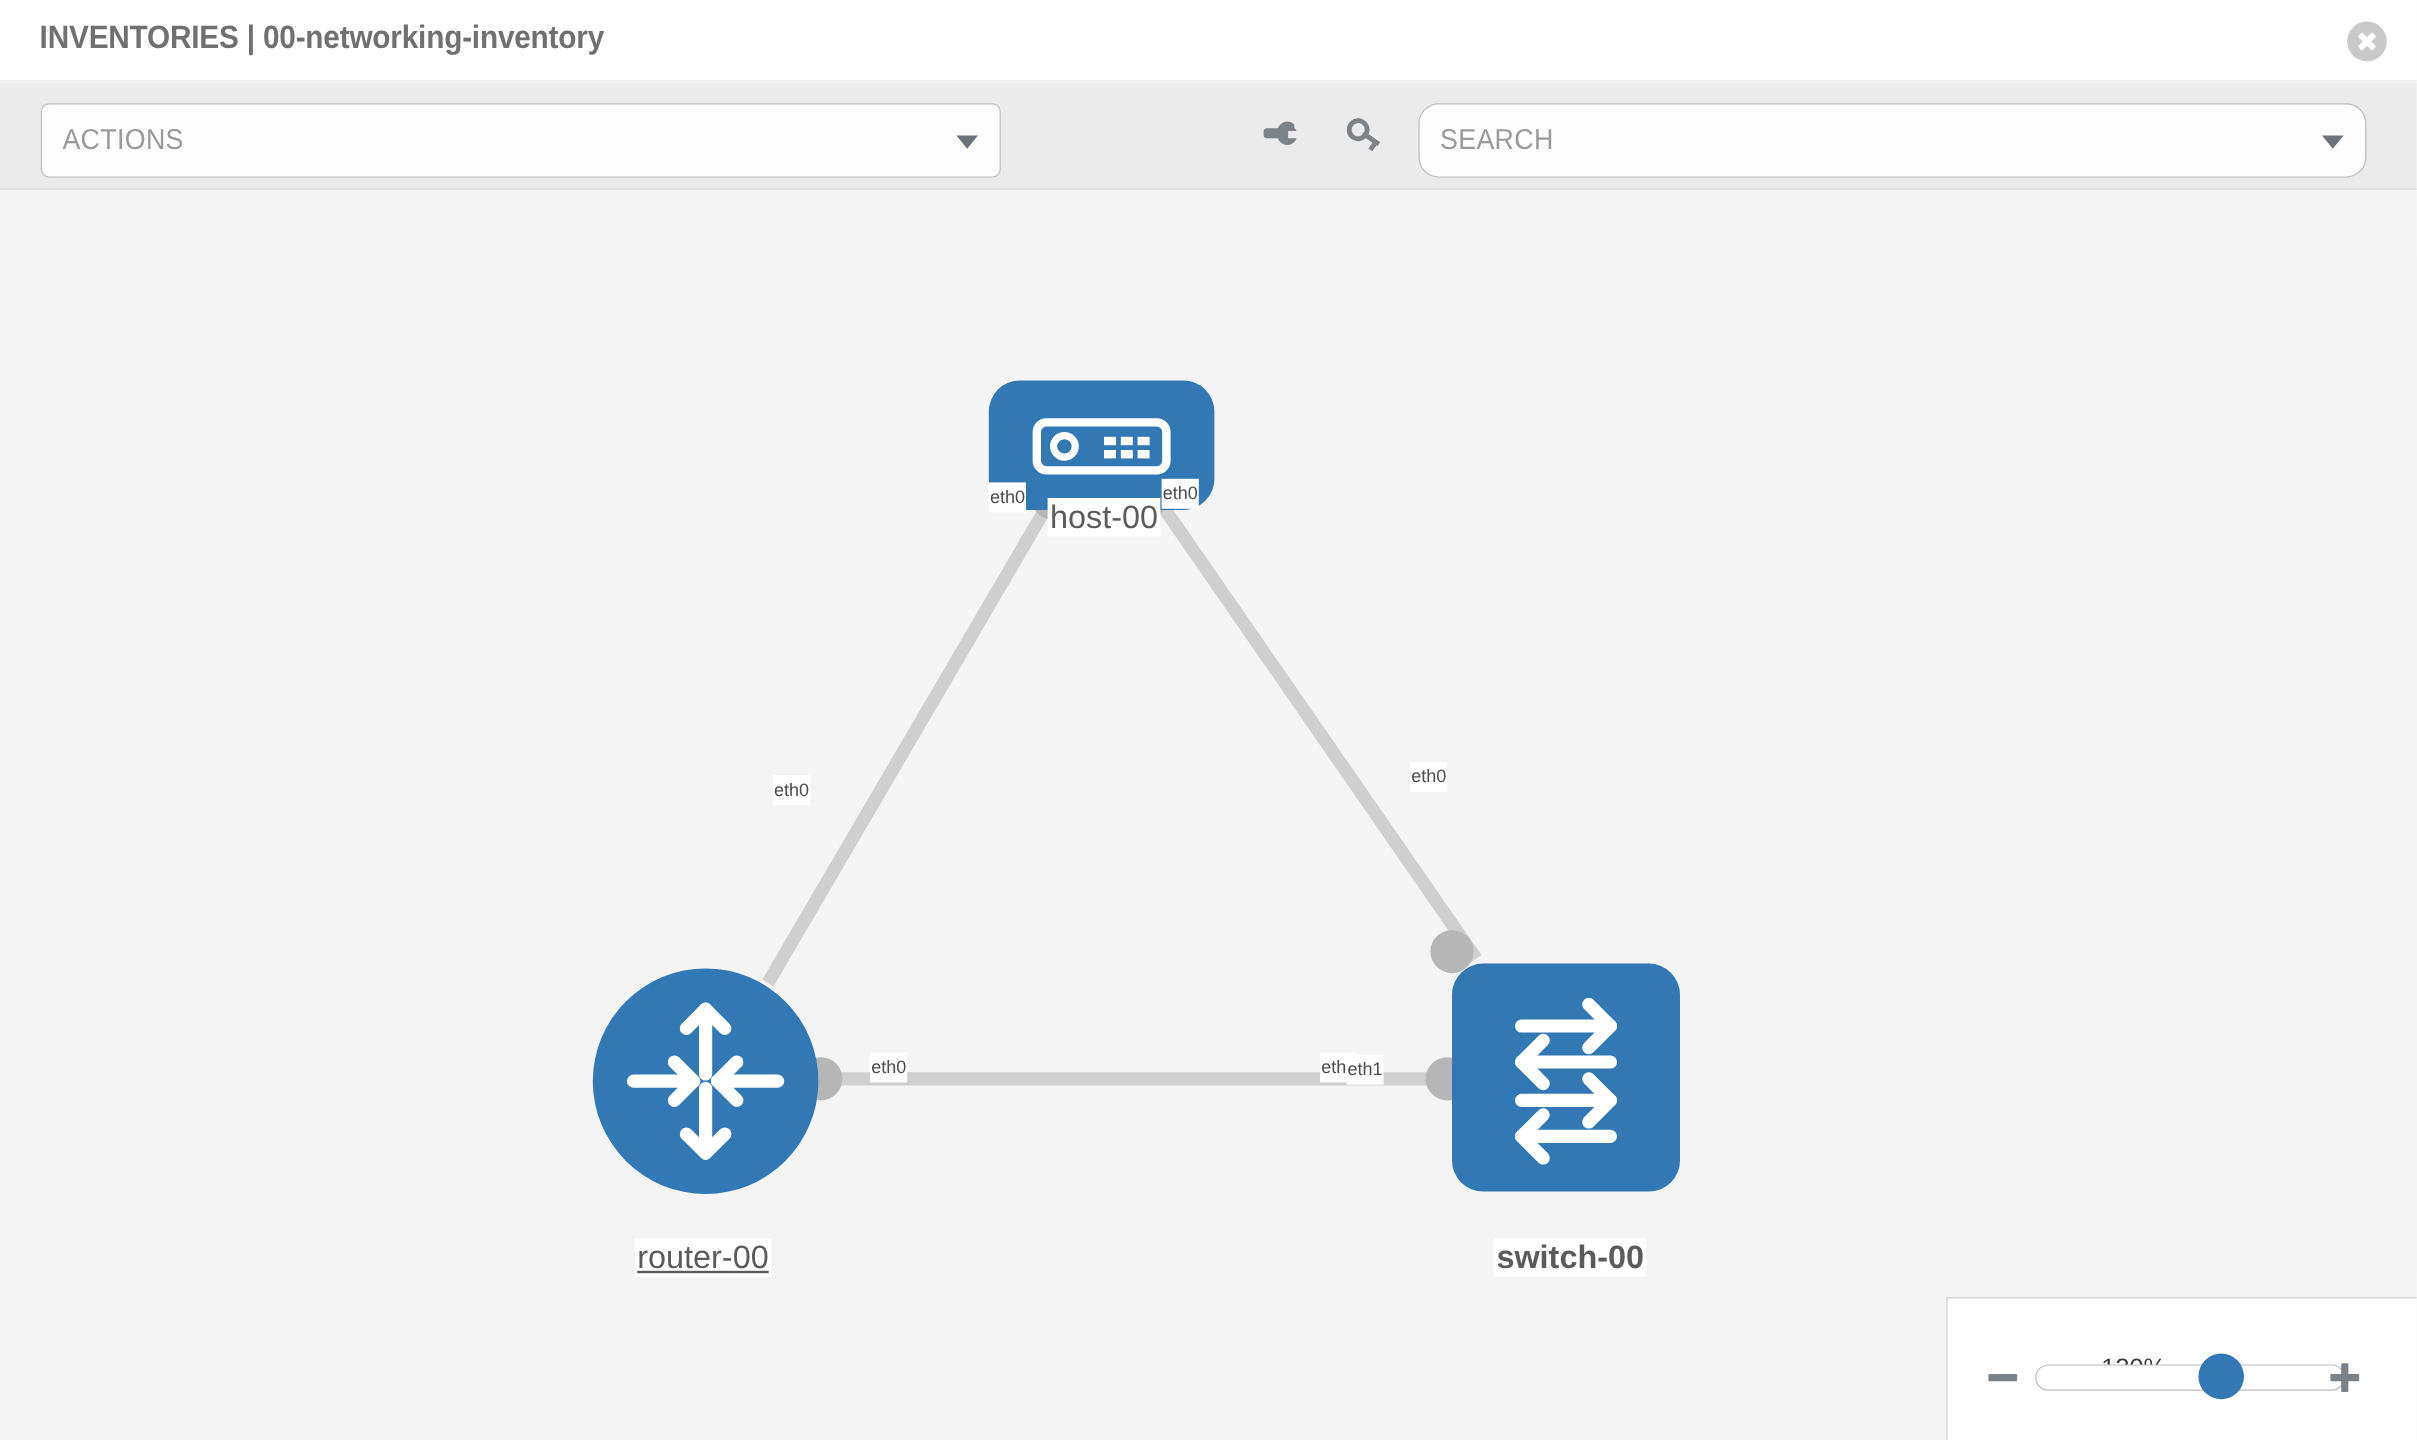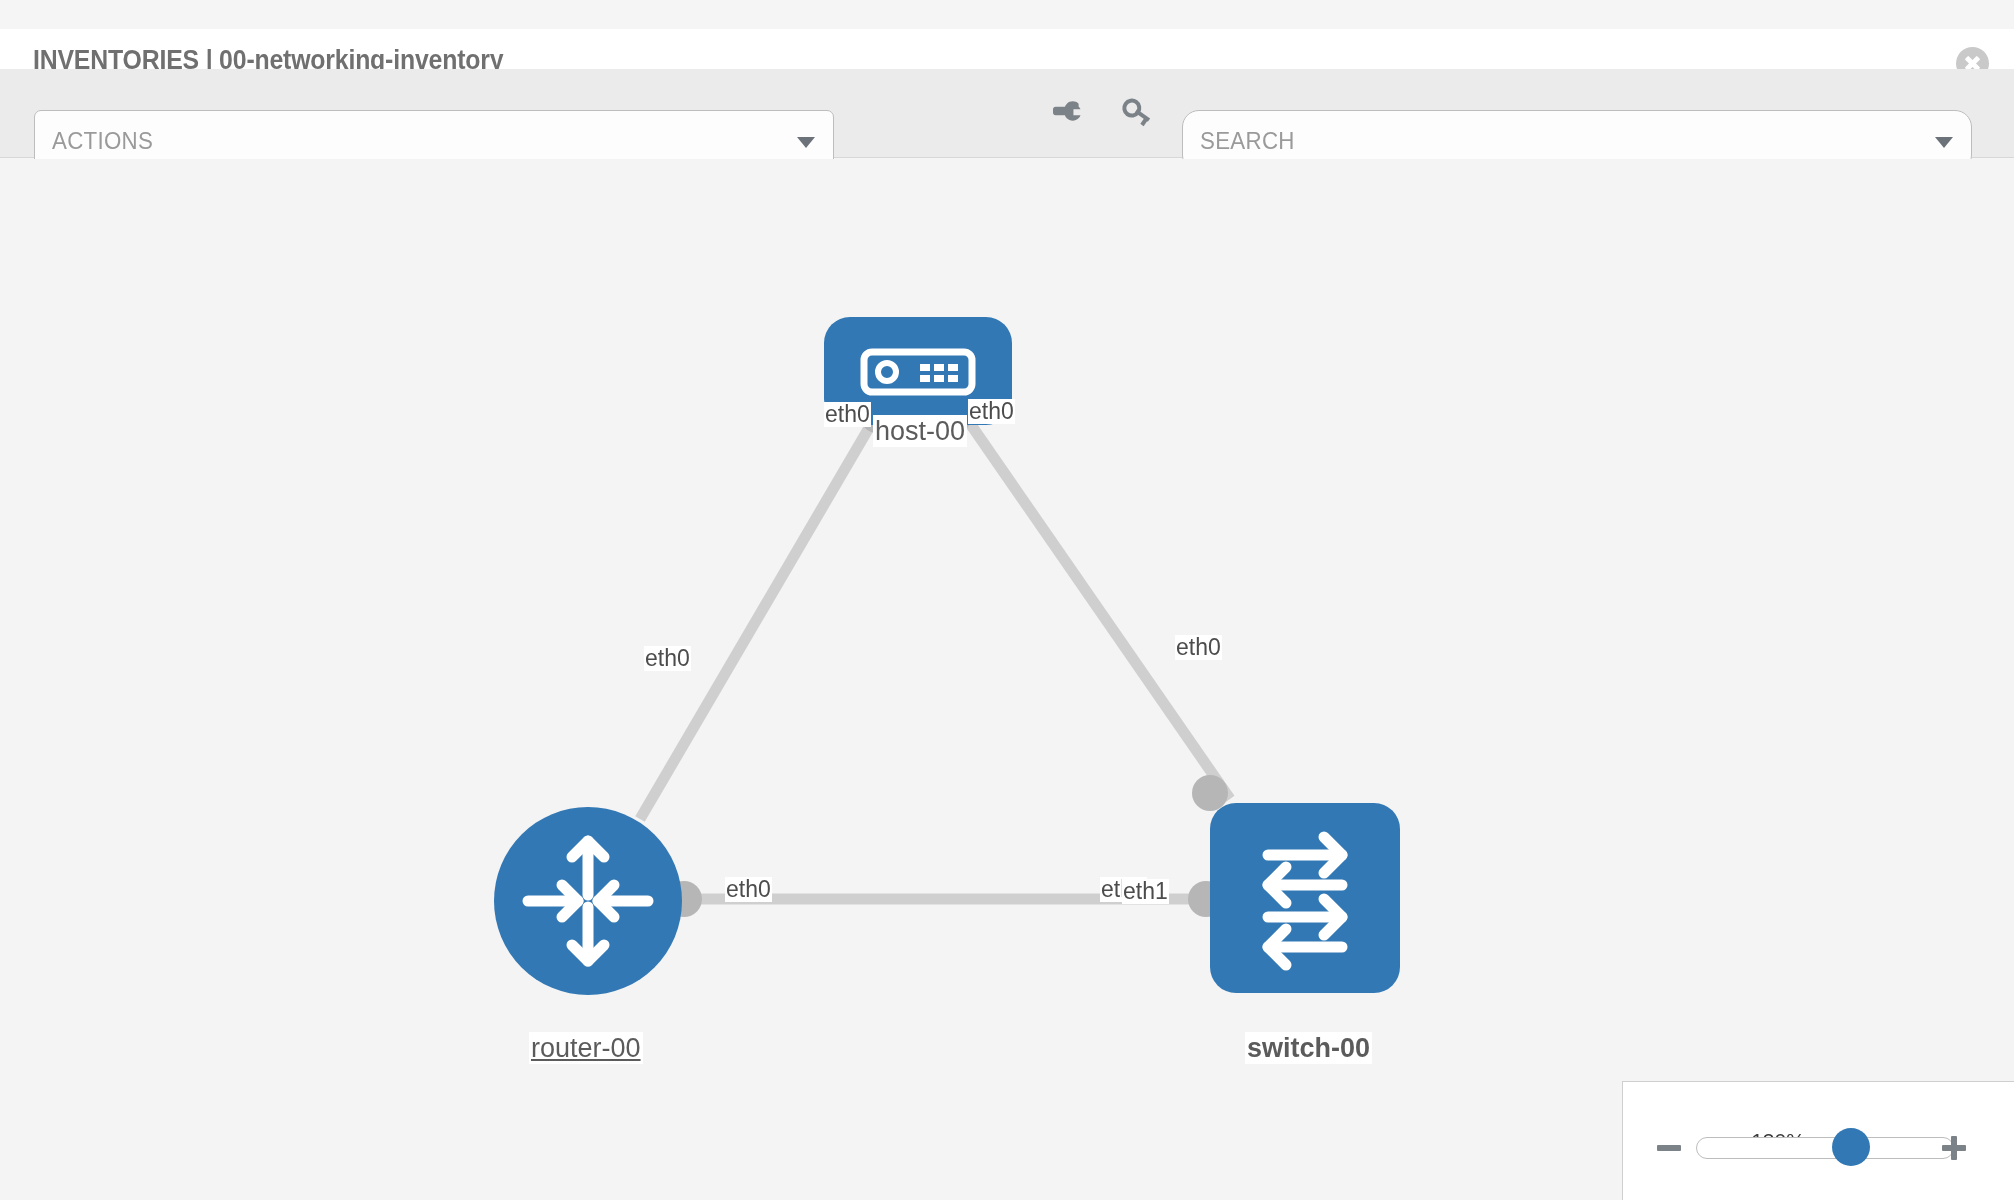"INVENTORIES | 00-networking-inventory" .header-bar { margin-top: 29px -> none }
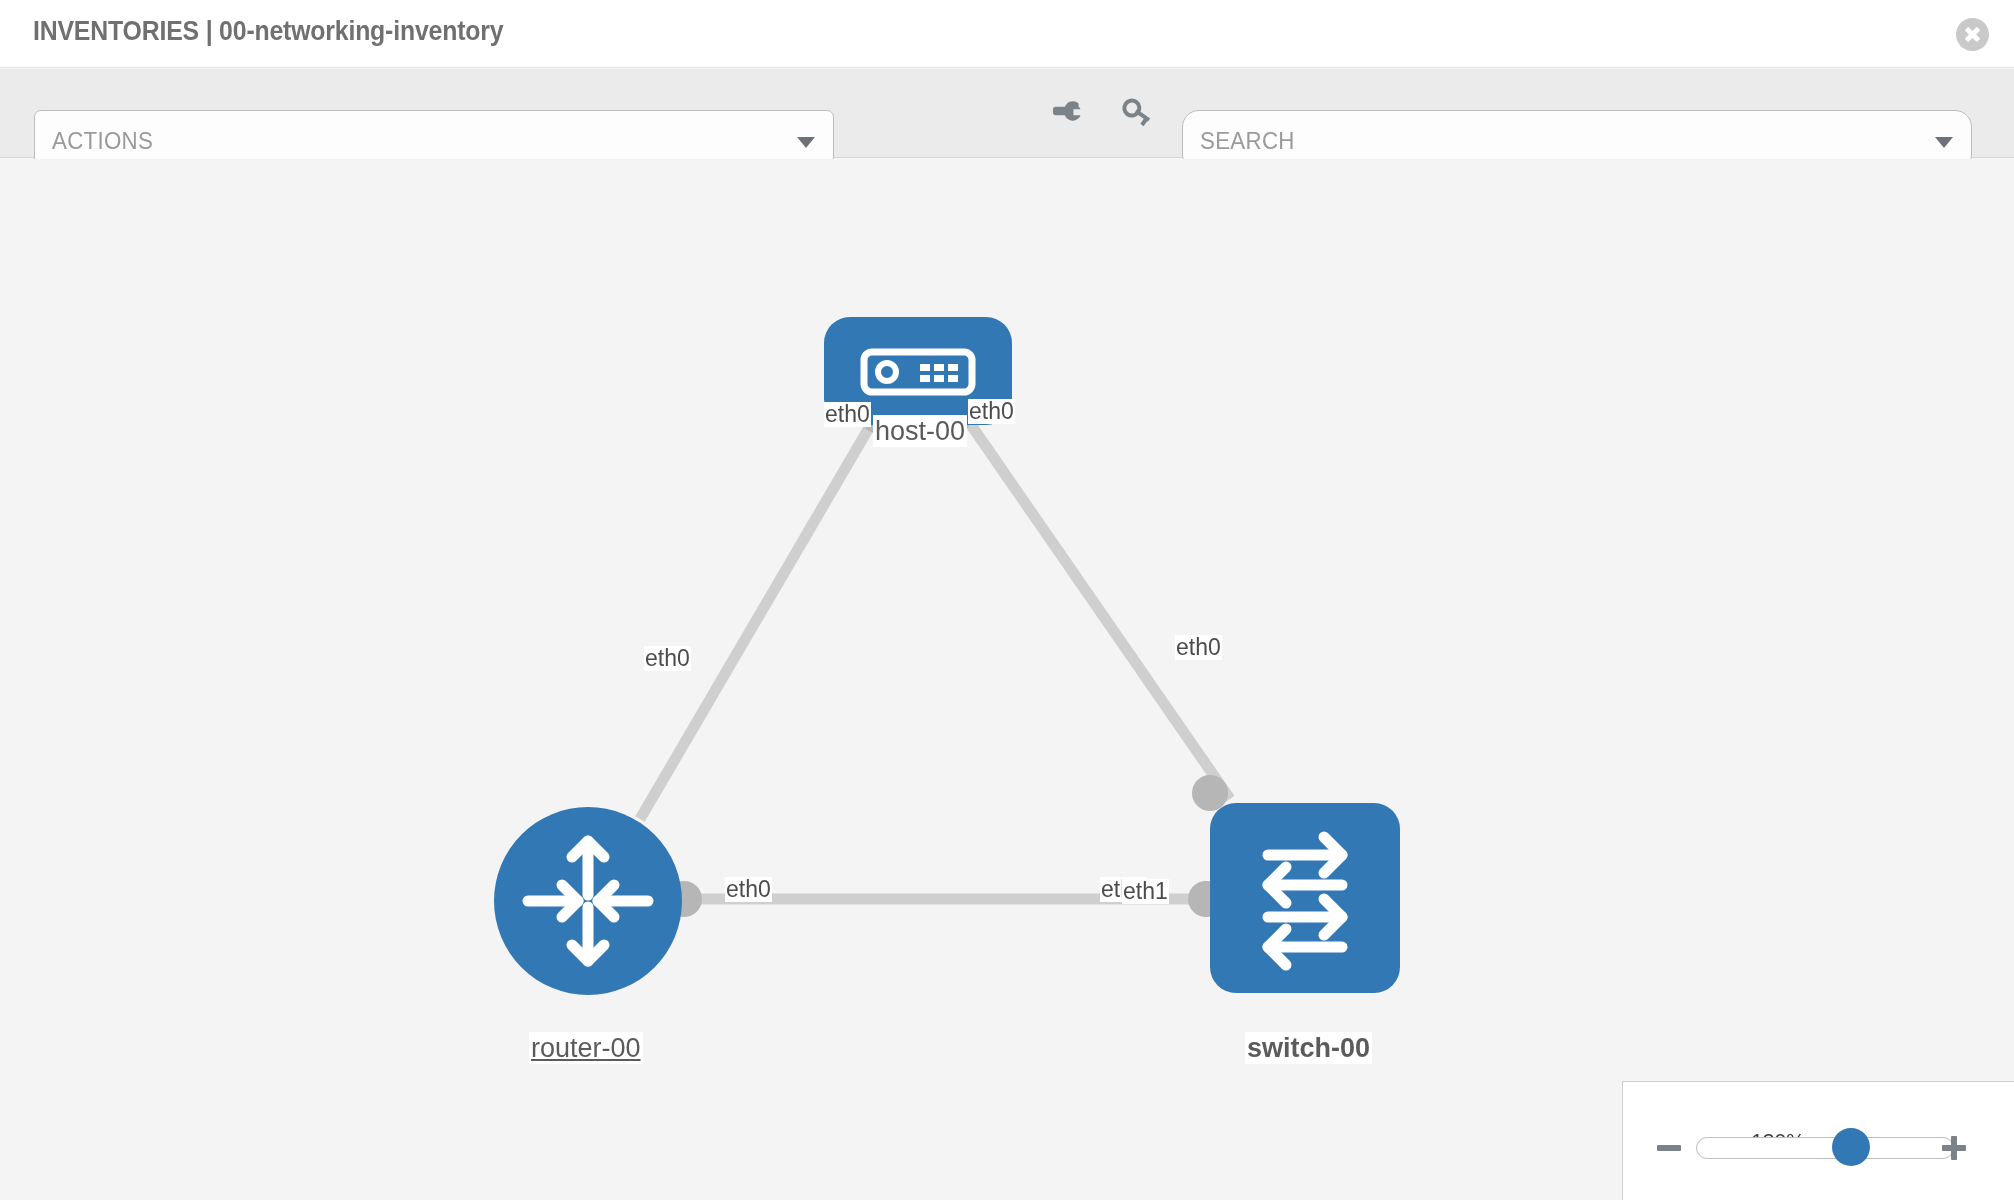"ACTIONS" .control-box { margin-top: 24px -> none }
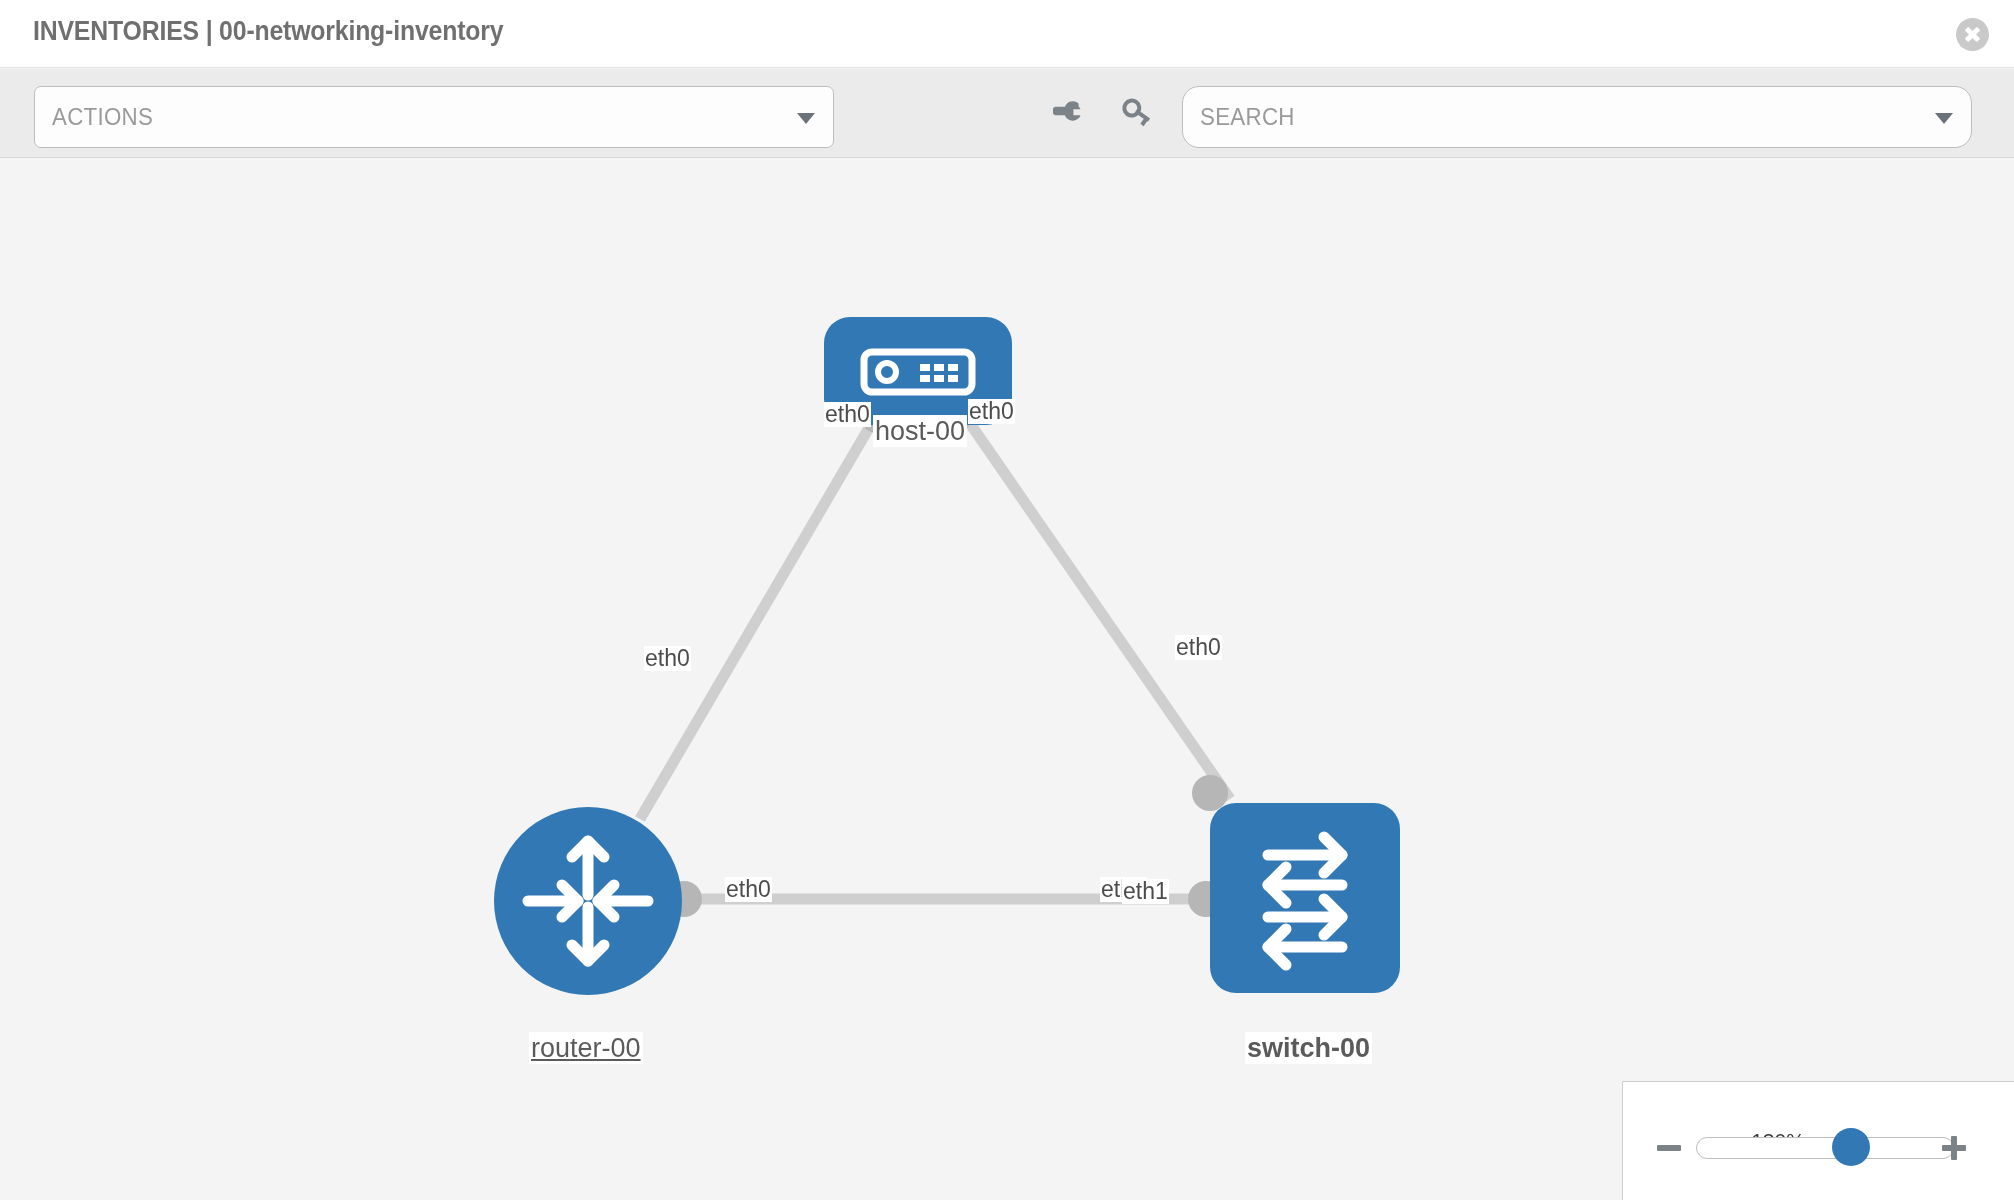"eth0" .iface-label { font-size: 23px -> 15px }
